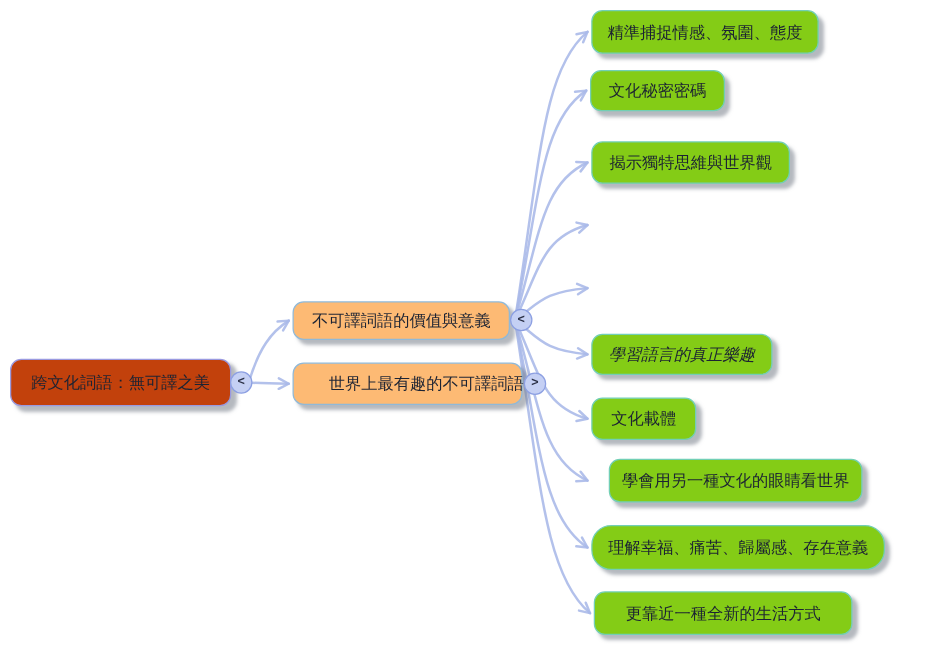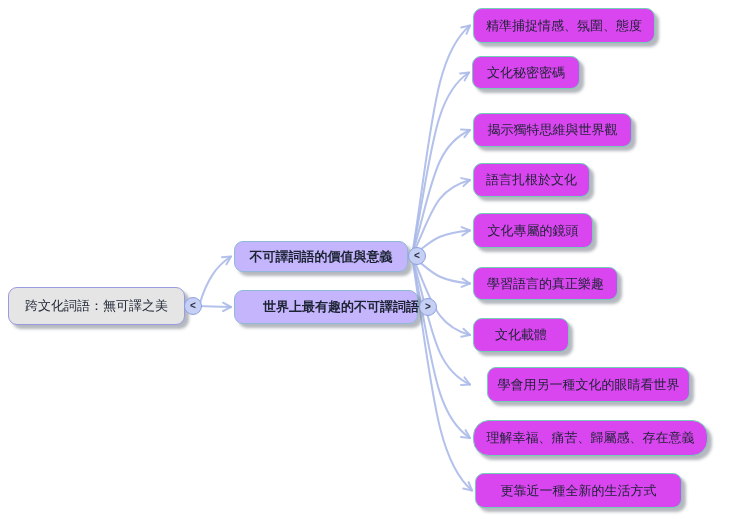"精準捕捉情感、氛圍、態度" .node.leaf { background: #d946ef -> #84cc16 }
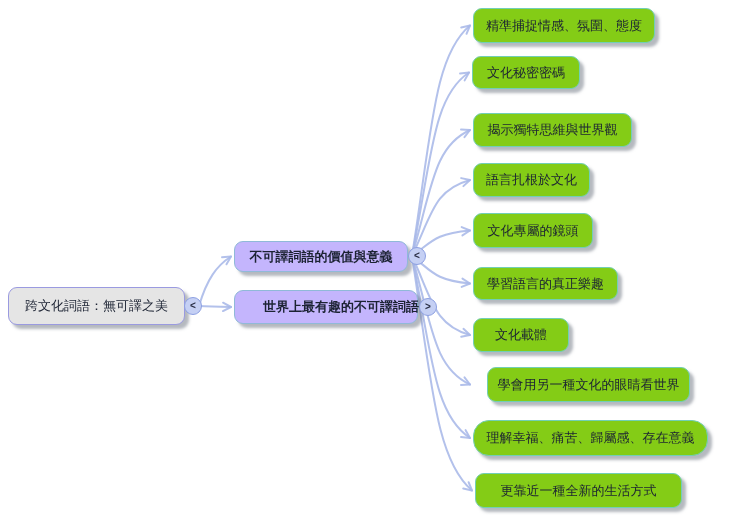"語言扎根於文化" div.node { html: <div>語言扎根於文化</div> -> none }
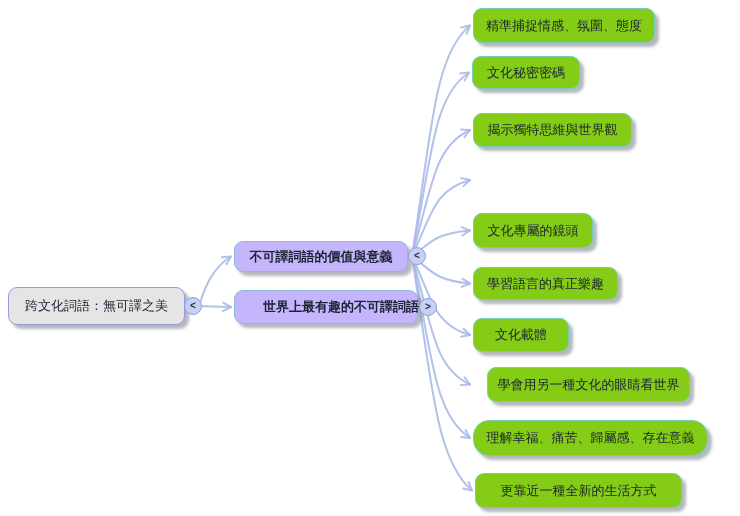"文化專屬的鏡頭" div.node { html: <div>文化專屬的鏡頭</div> -> none }
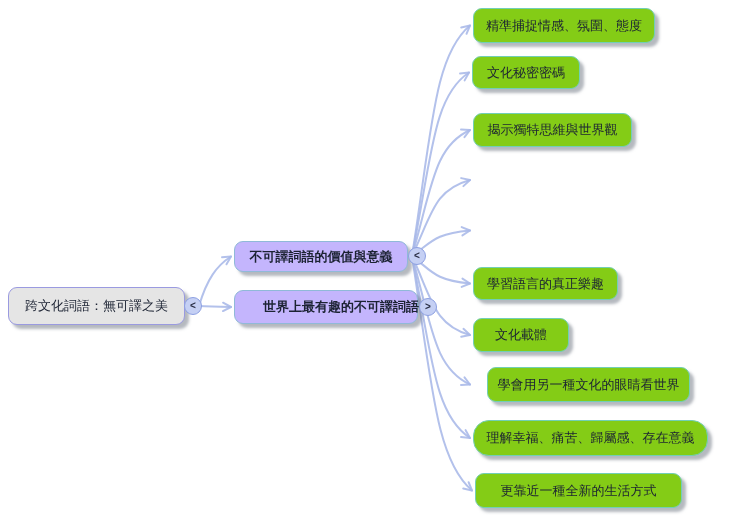"不可譯詞語的價值與意義" .node.branch { background: #c4b5fd -> #fdba74; font-weight: bold -> none }
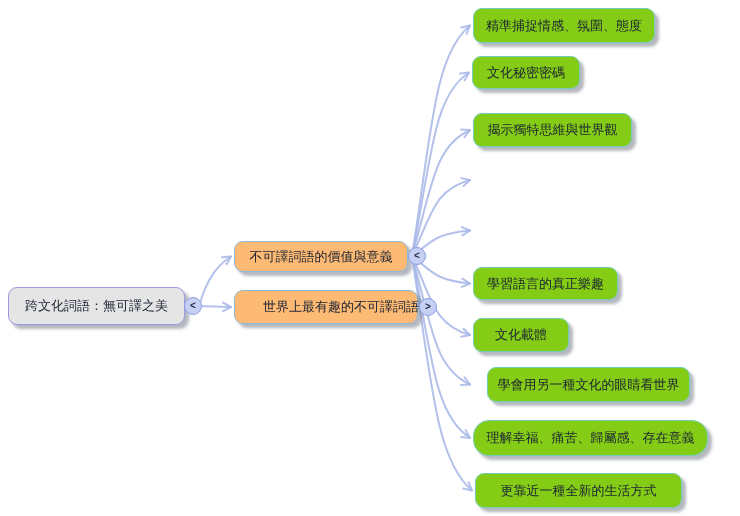"學習語言的真正樂趣" div.node { font-style: none -> italic }
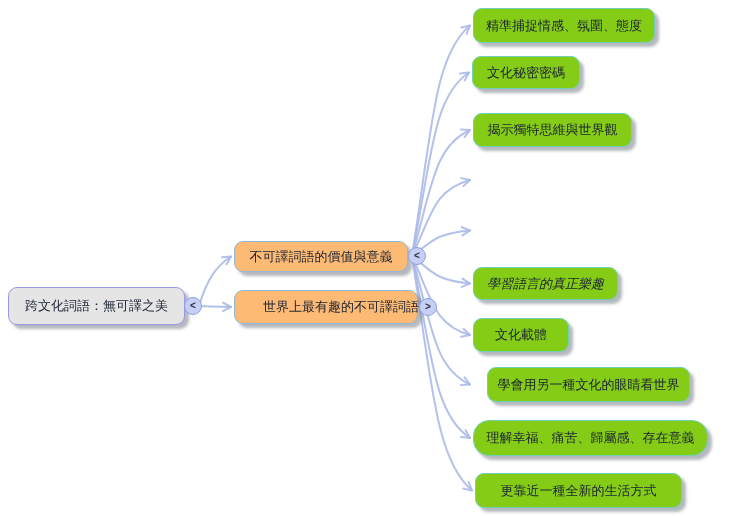"跨文化詞語：無可譯之美" .node.root { background: #e5e5e5 -> #c2410c }
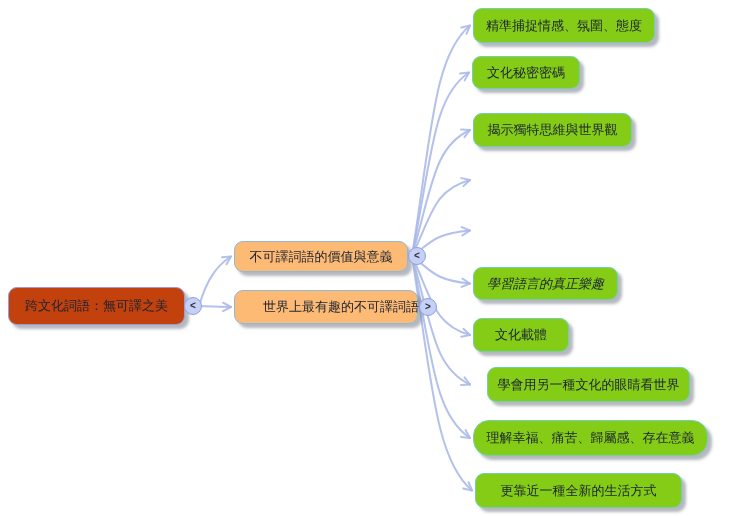"文化載體" div.node { width: 96px -> 84px }
